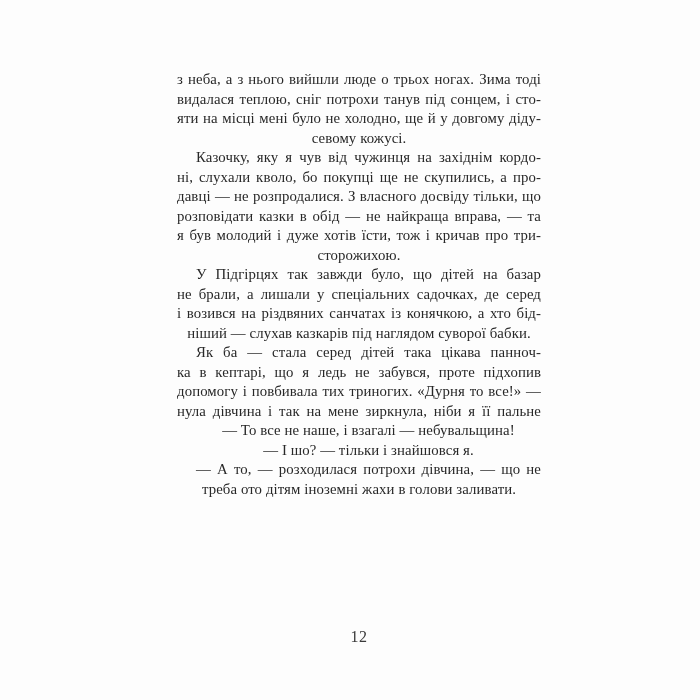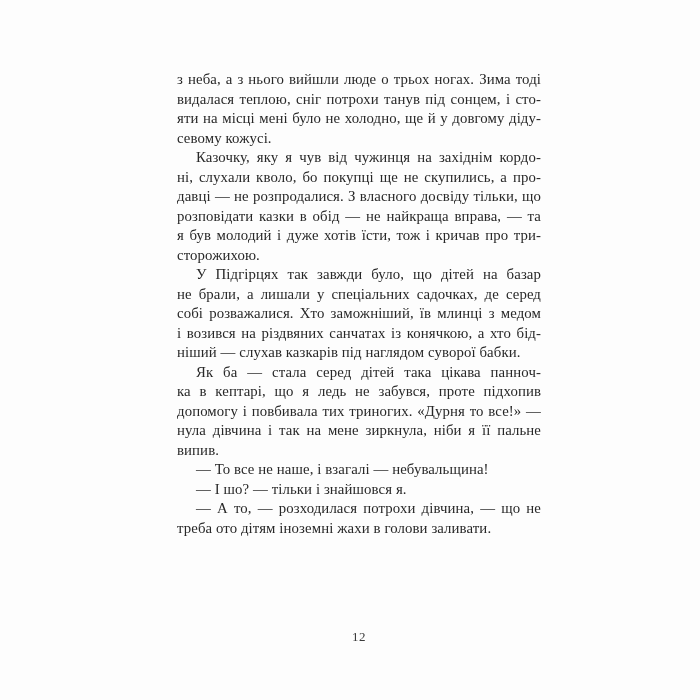"севому кожусі." .line { text-align: left -> center }
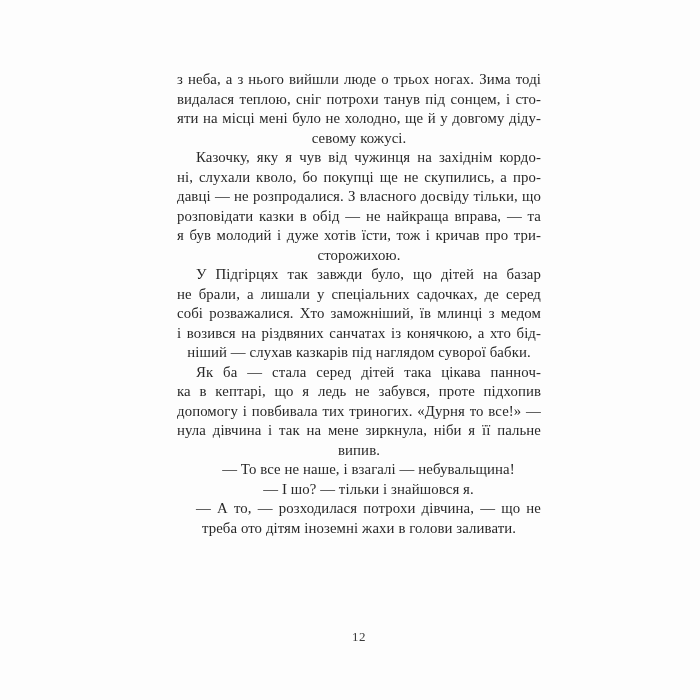"собі розважалися. Хто заможніший, їв" div.line { html: <div>собі розважалися. Хто заможніший, їв млинці з медом</div> -> none }
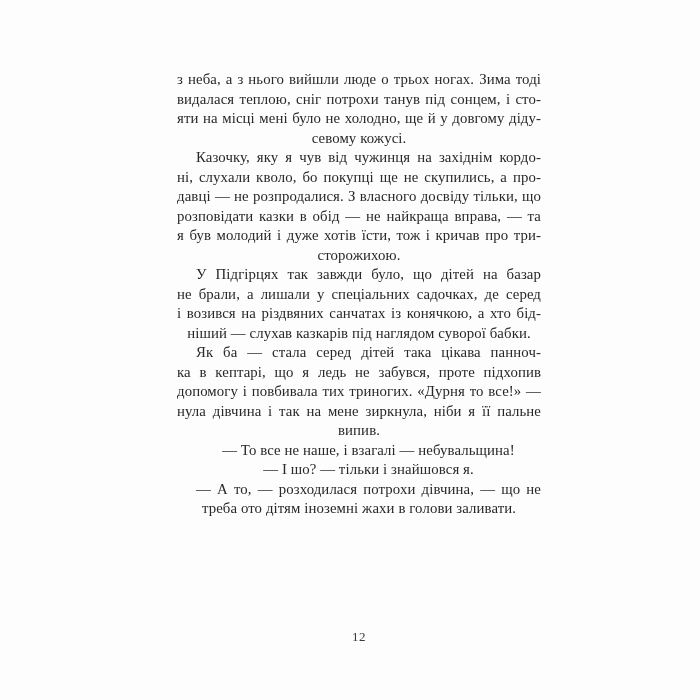"випив." div.line { html: <div>випив.</div> -> none }
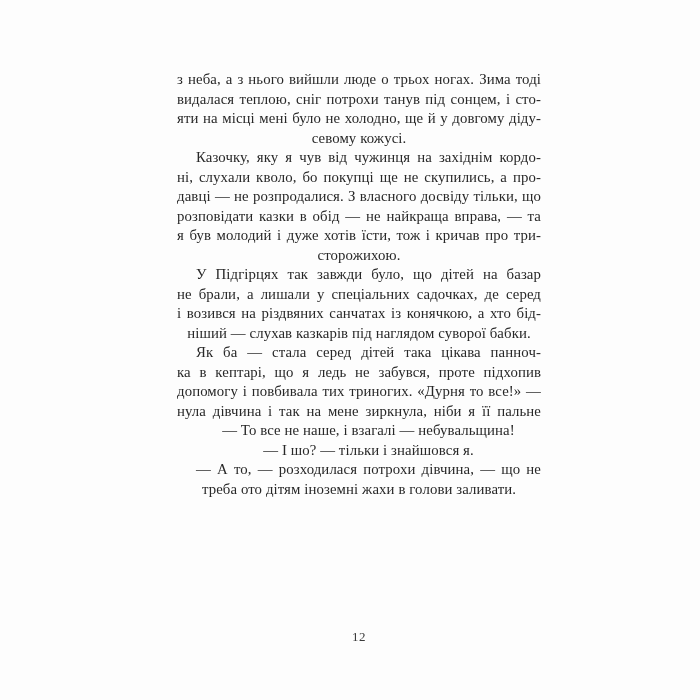"12" .page-number { font-size: 13px -> 16px }
